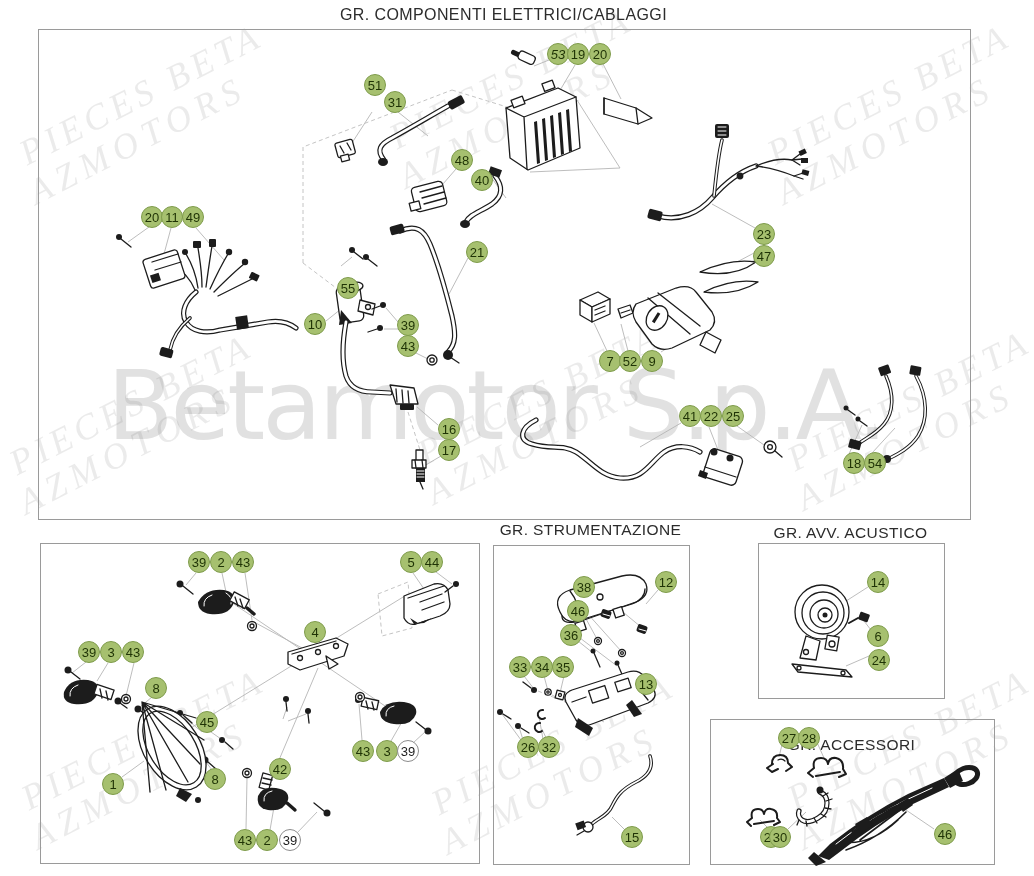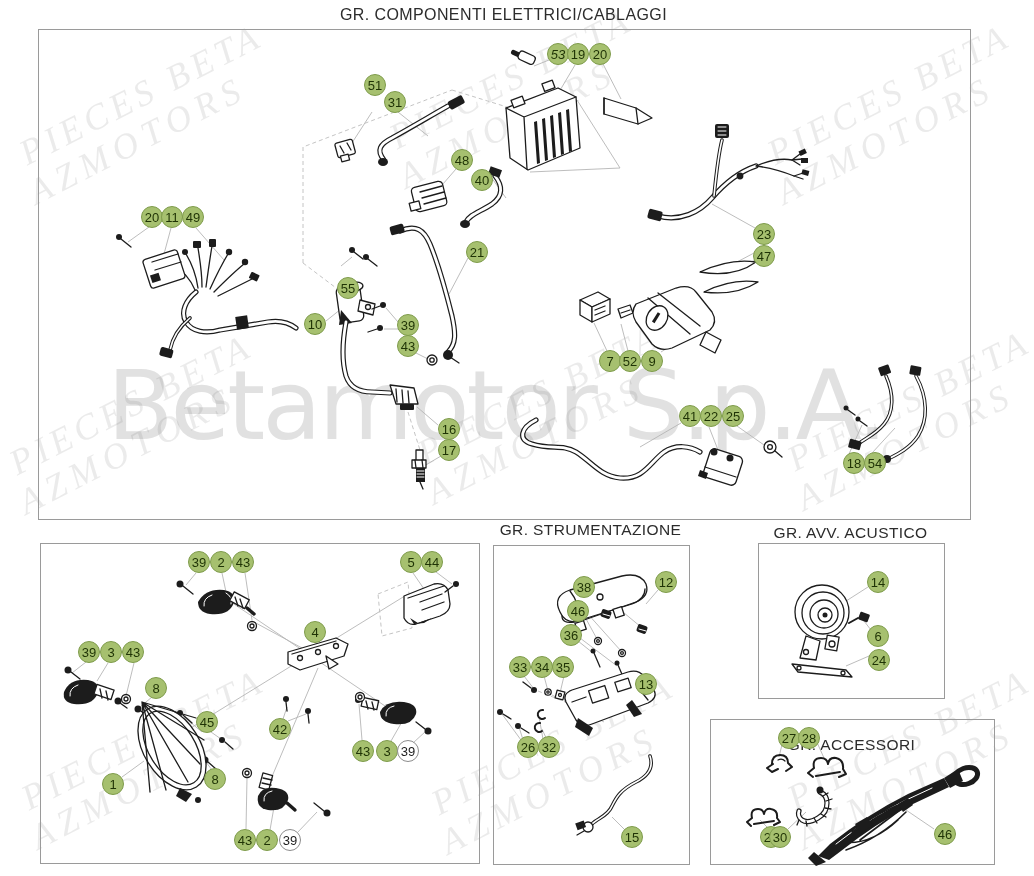"42" div.badge { top: 718px -> 758px }
